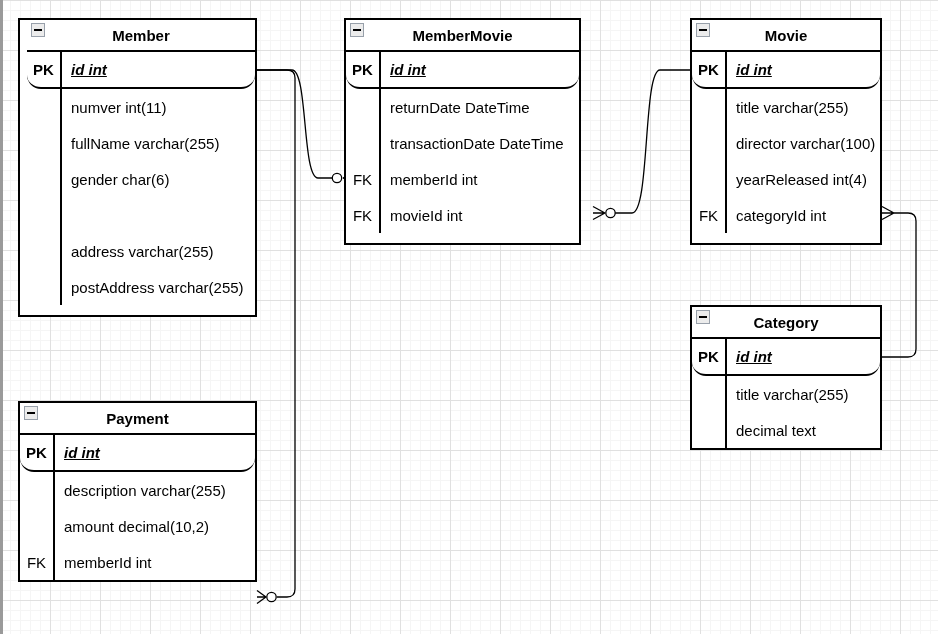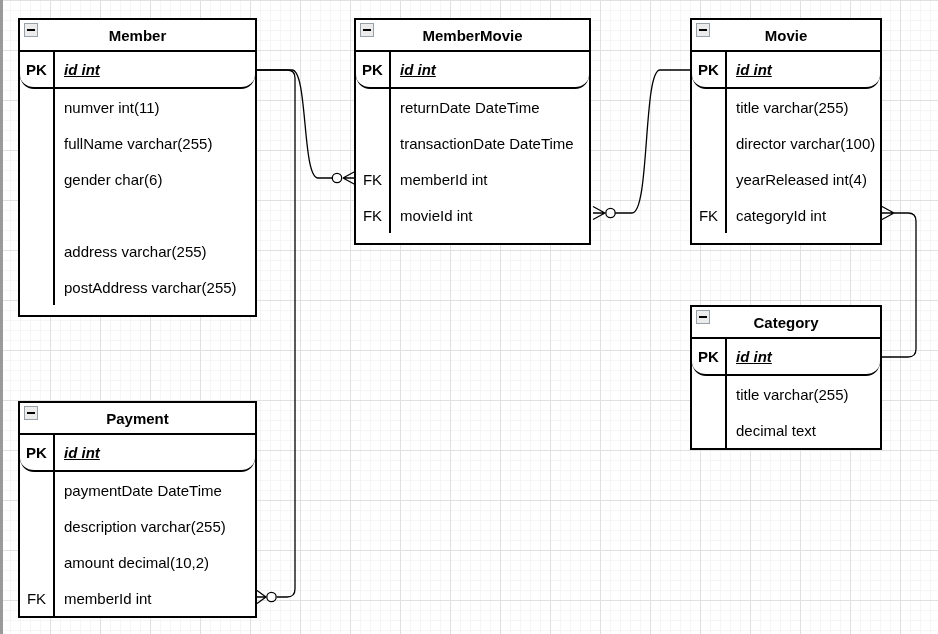"Member" .t-member { padding-left: none -> 7px }
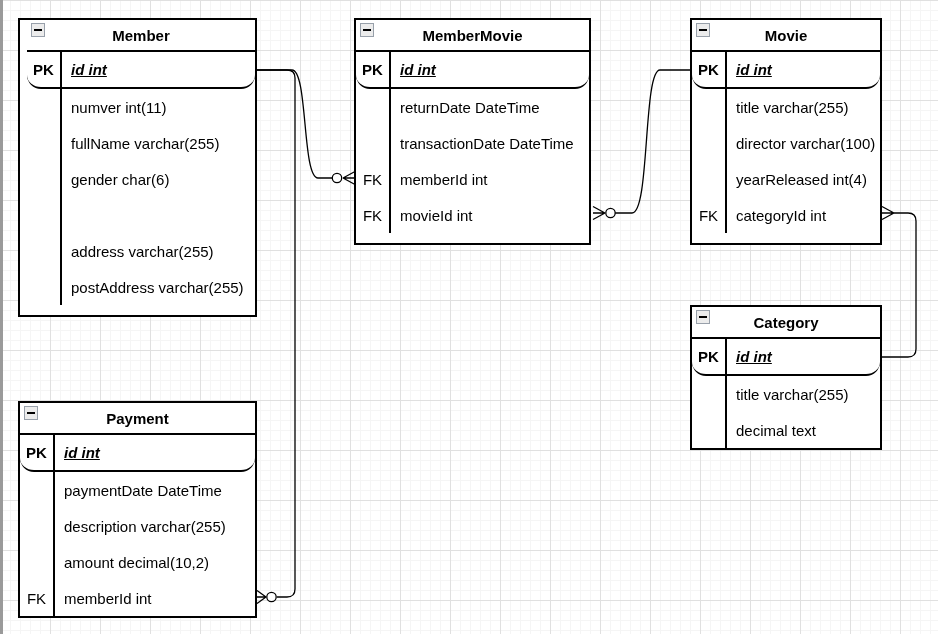"MemberMovie" .t-membermovie { left: 354px -> 344px }
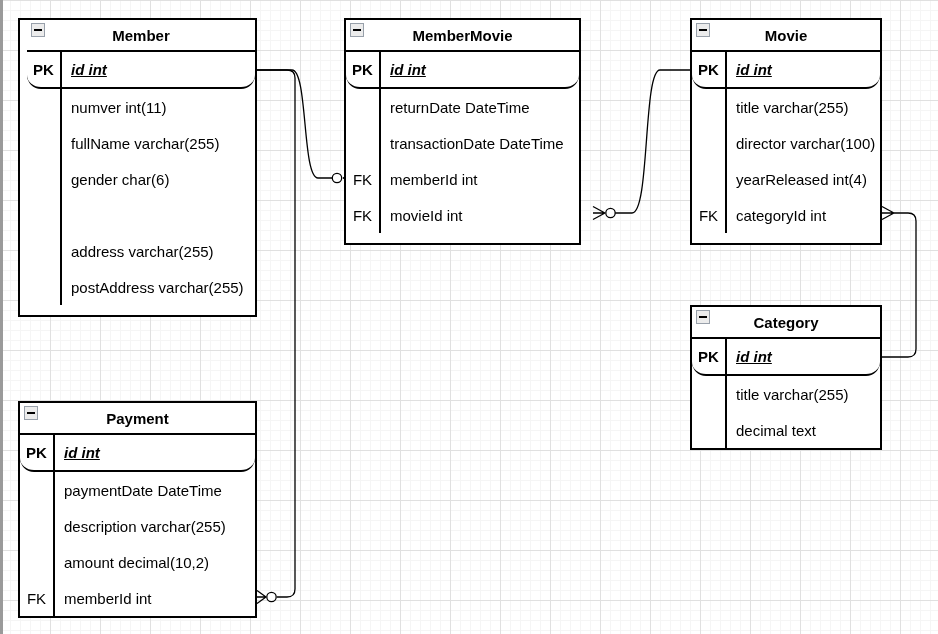"paymentDate DateTime" div.erow { html: <div> <div></div> <div>paymentDate DateTime</div> </div> -> none }
